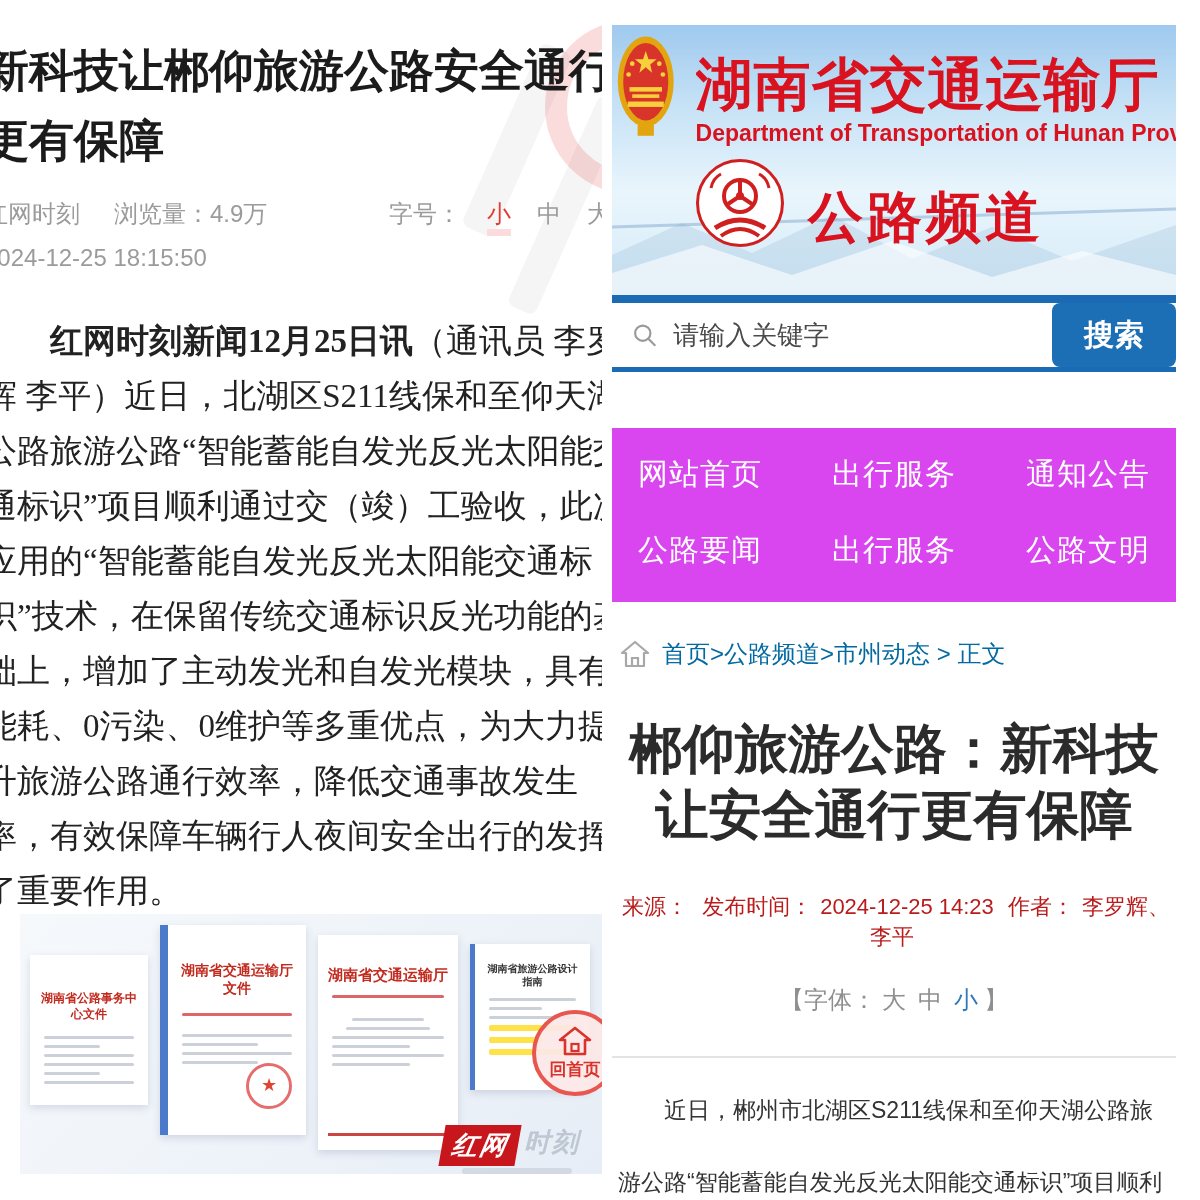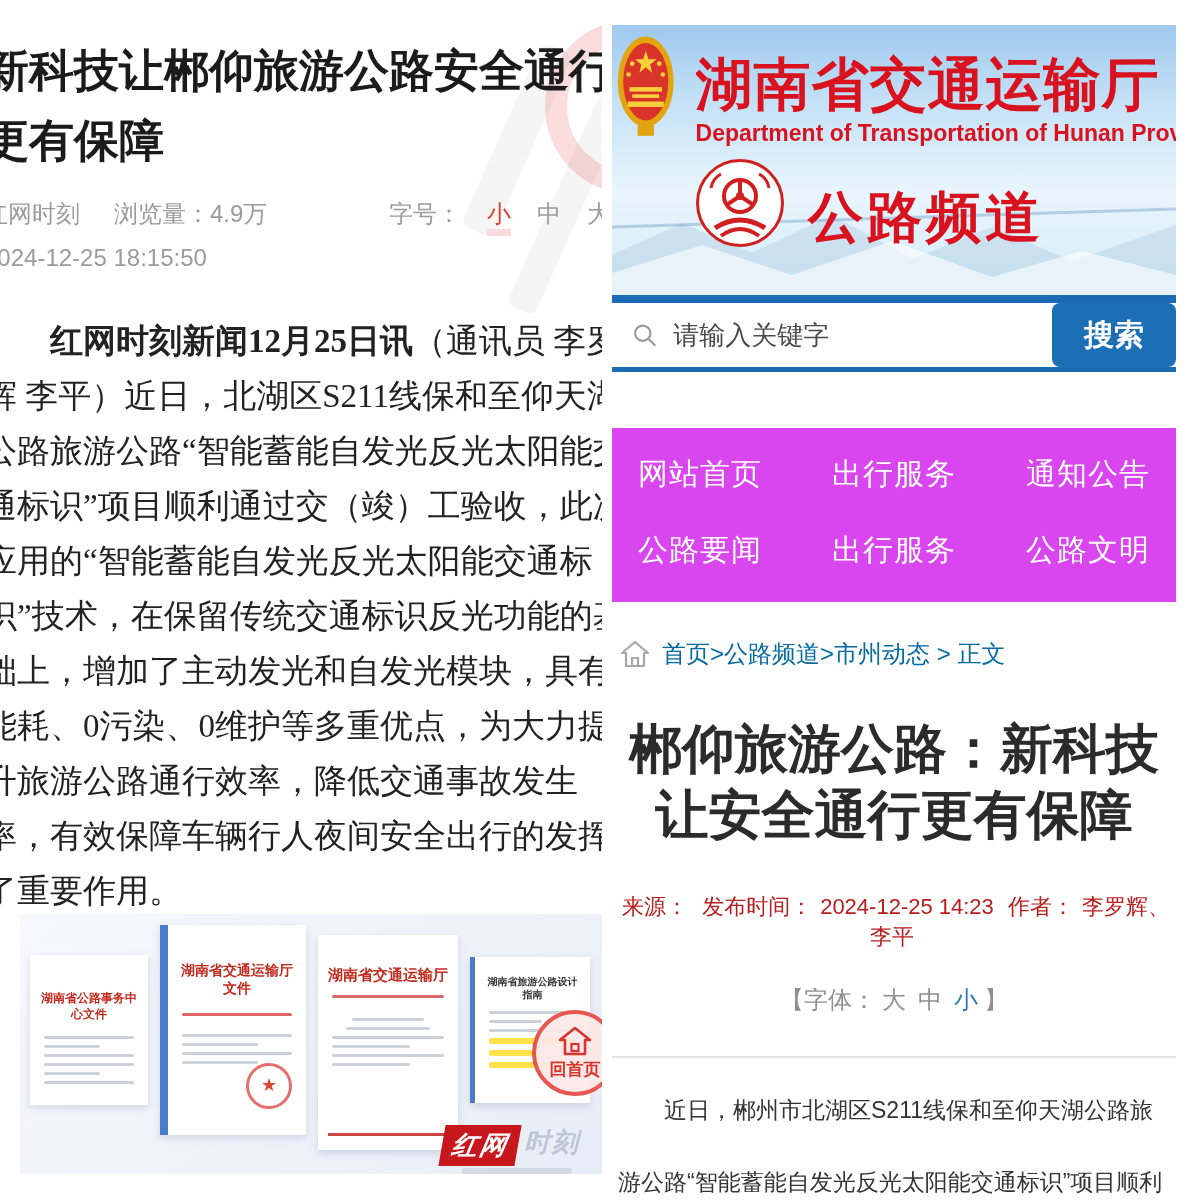"湖南省旅游公路设计指南" .doc4 { margin-top: 43px -> 30px }
